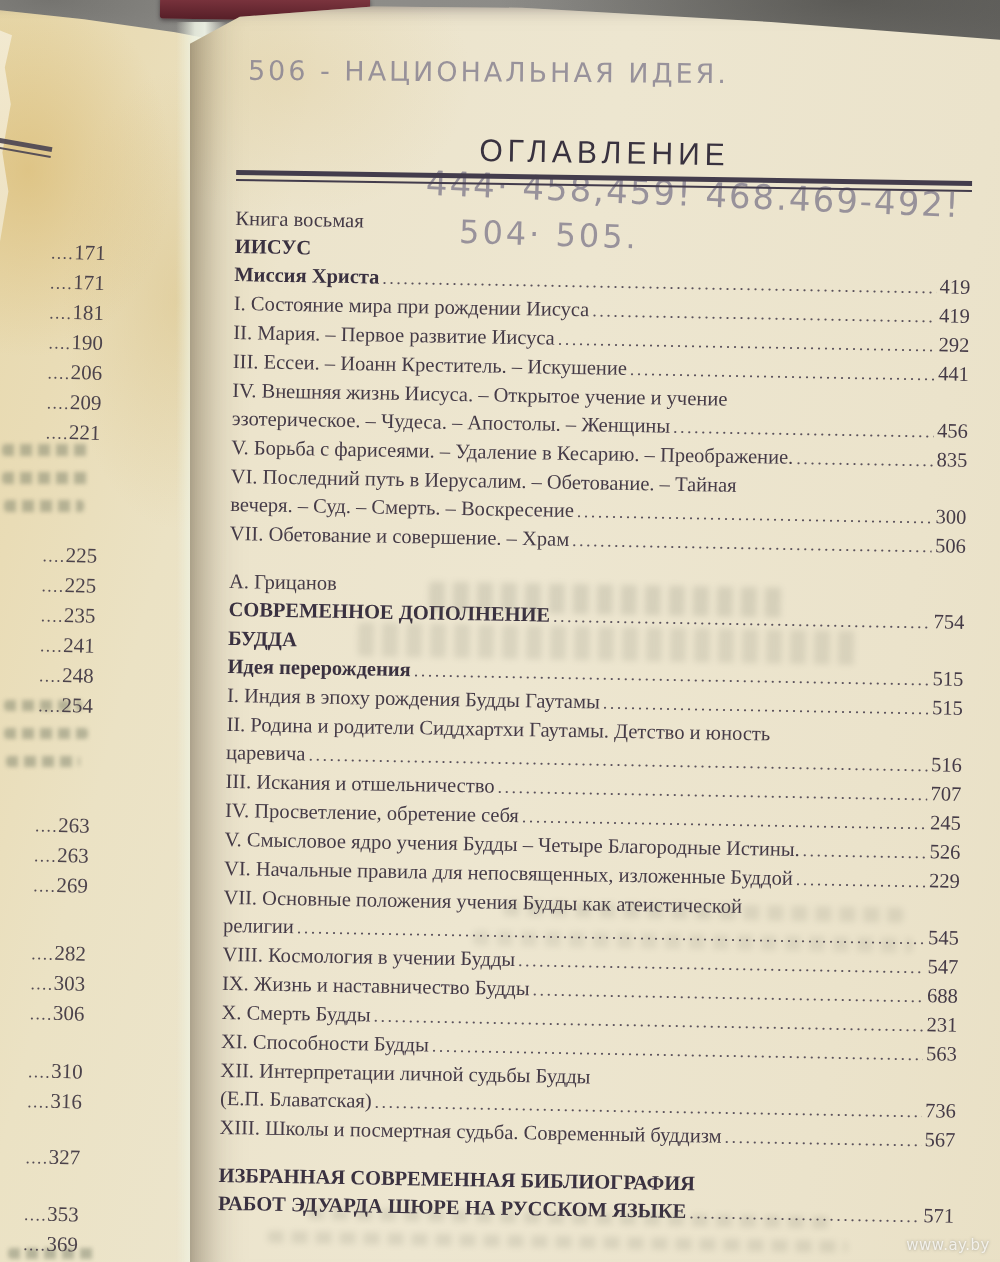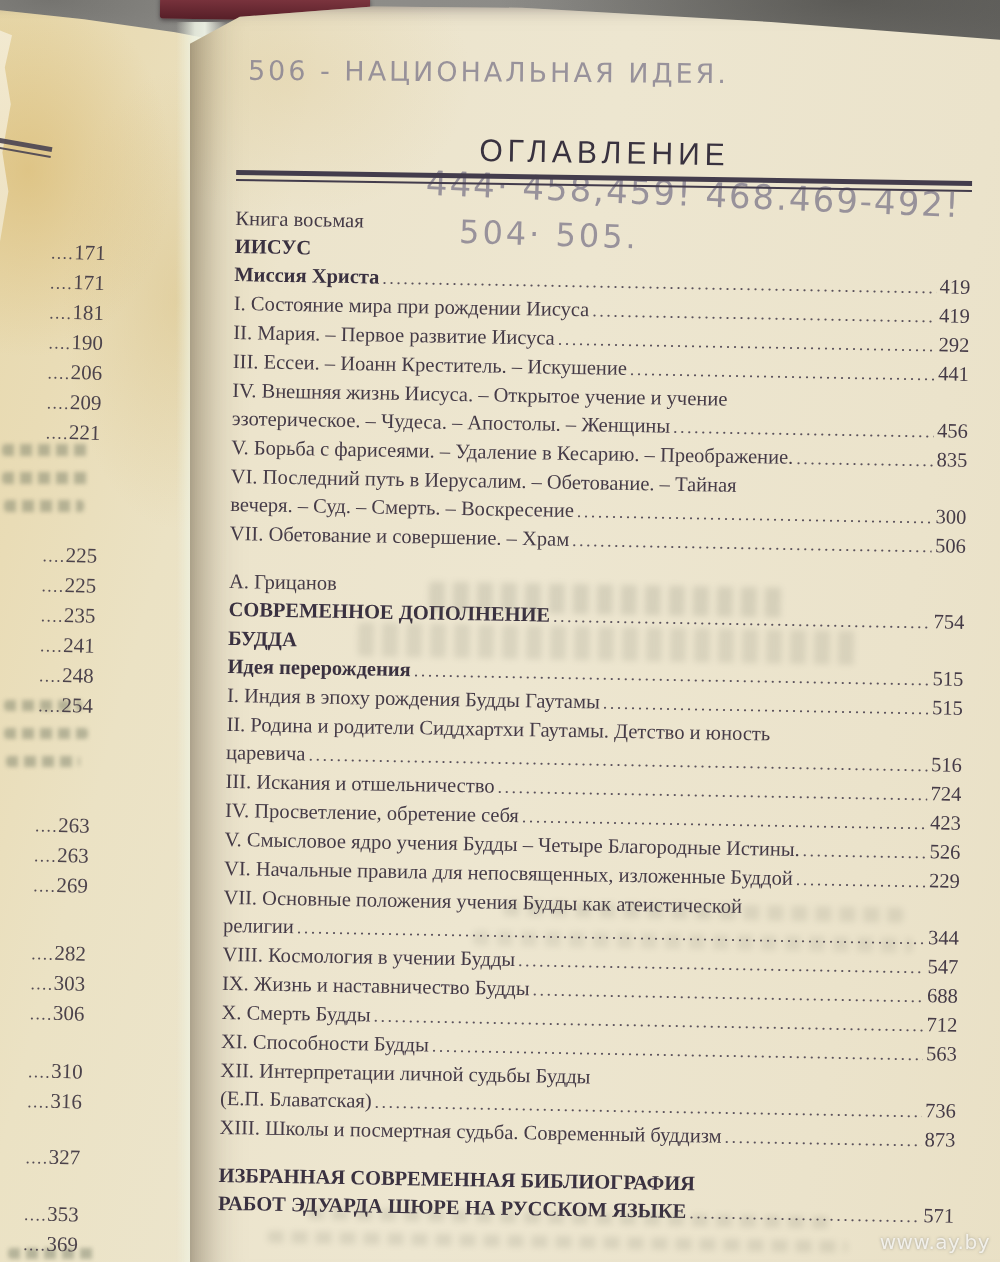"724" span.pg { text: 724 -> 707 }
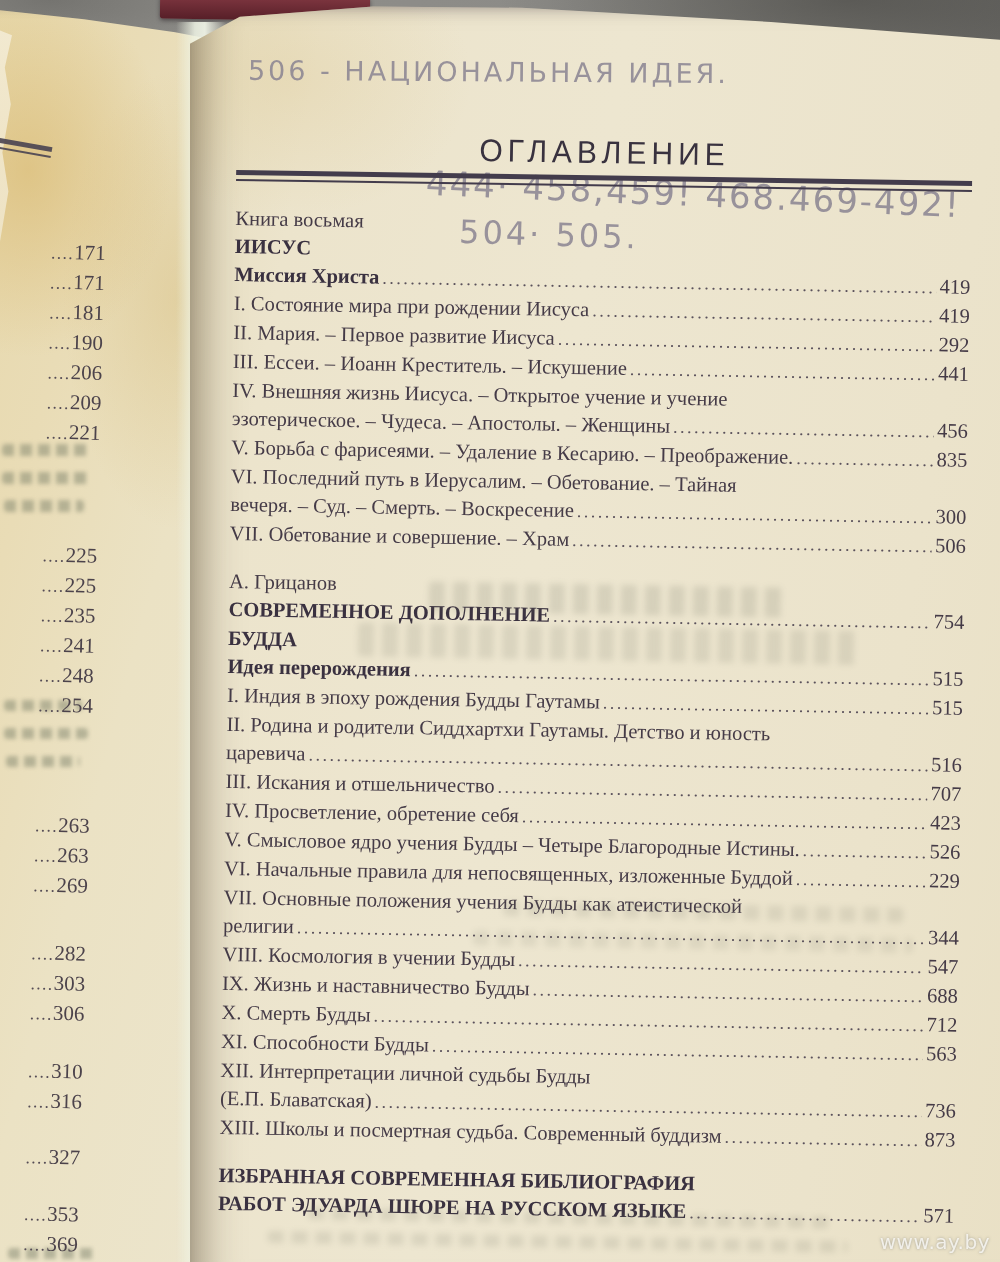"423" span.pg { text: 423 -> 245 }
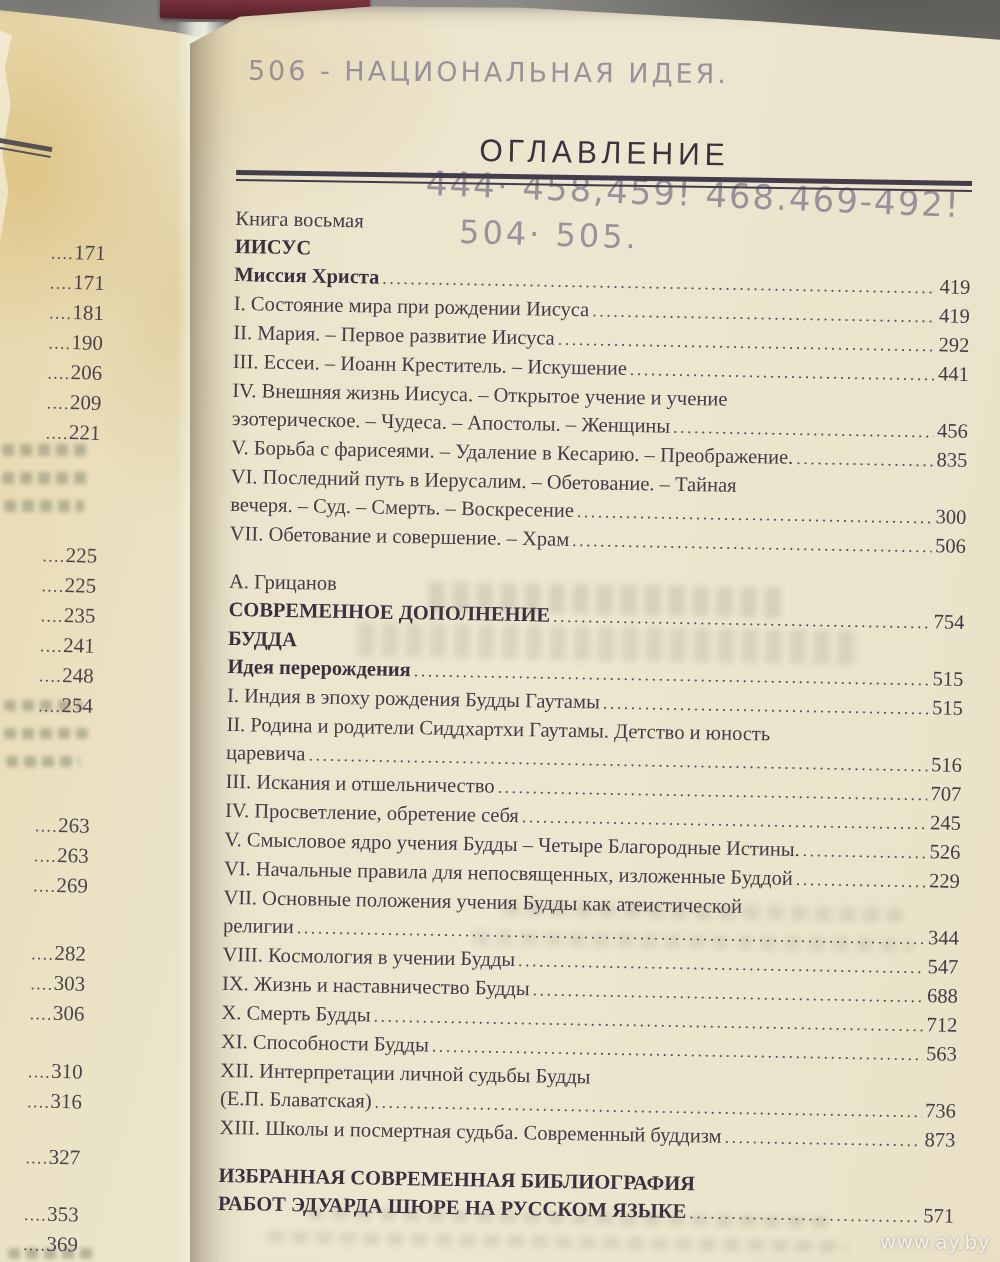"344" span.pg { text: 344 -> 545 }
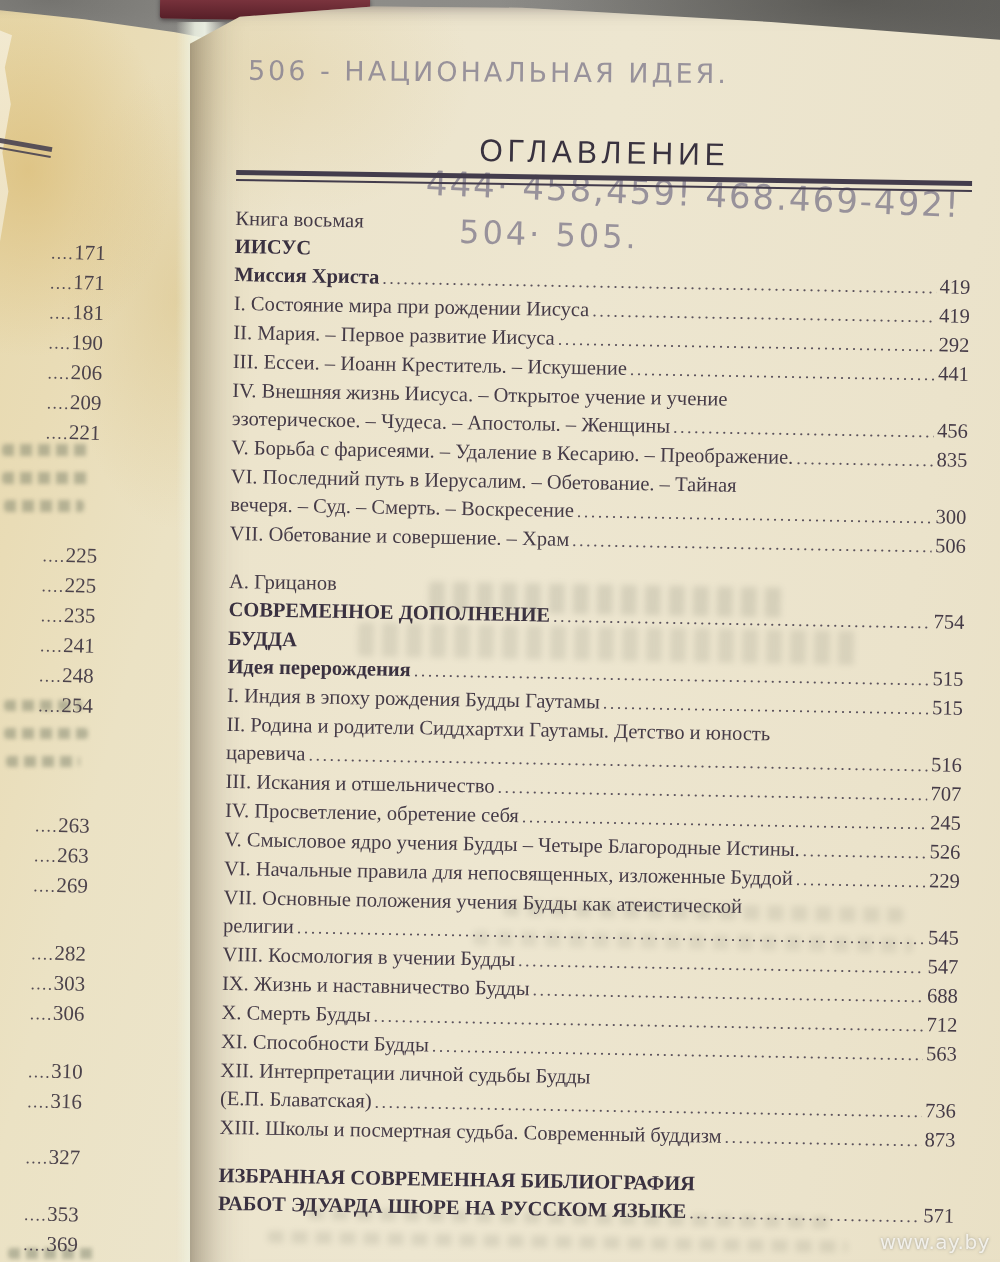"712" span.pg { text: 712 -> 231 }
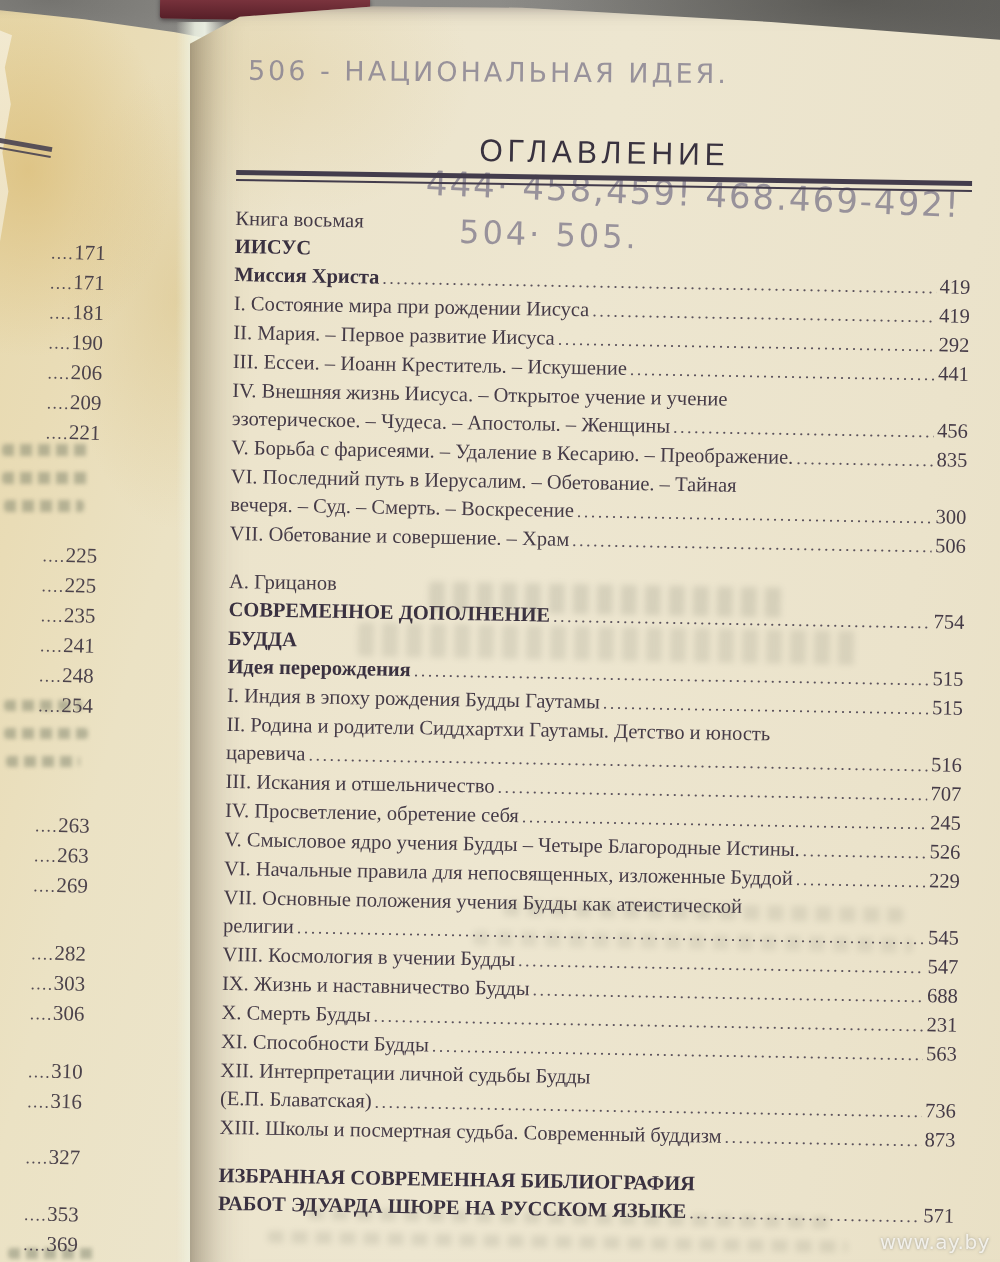"873" span.pg { text: 873 -> 567 }
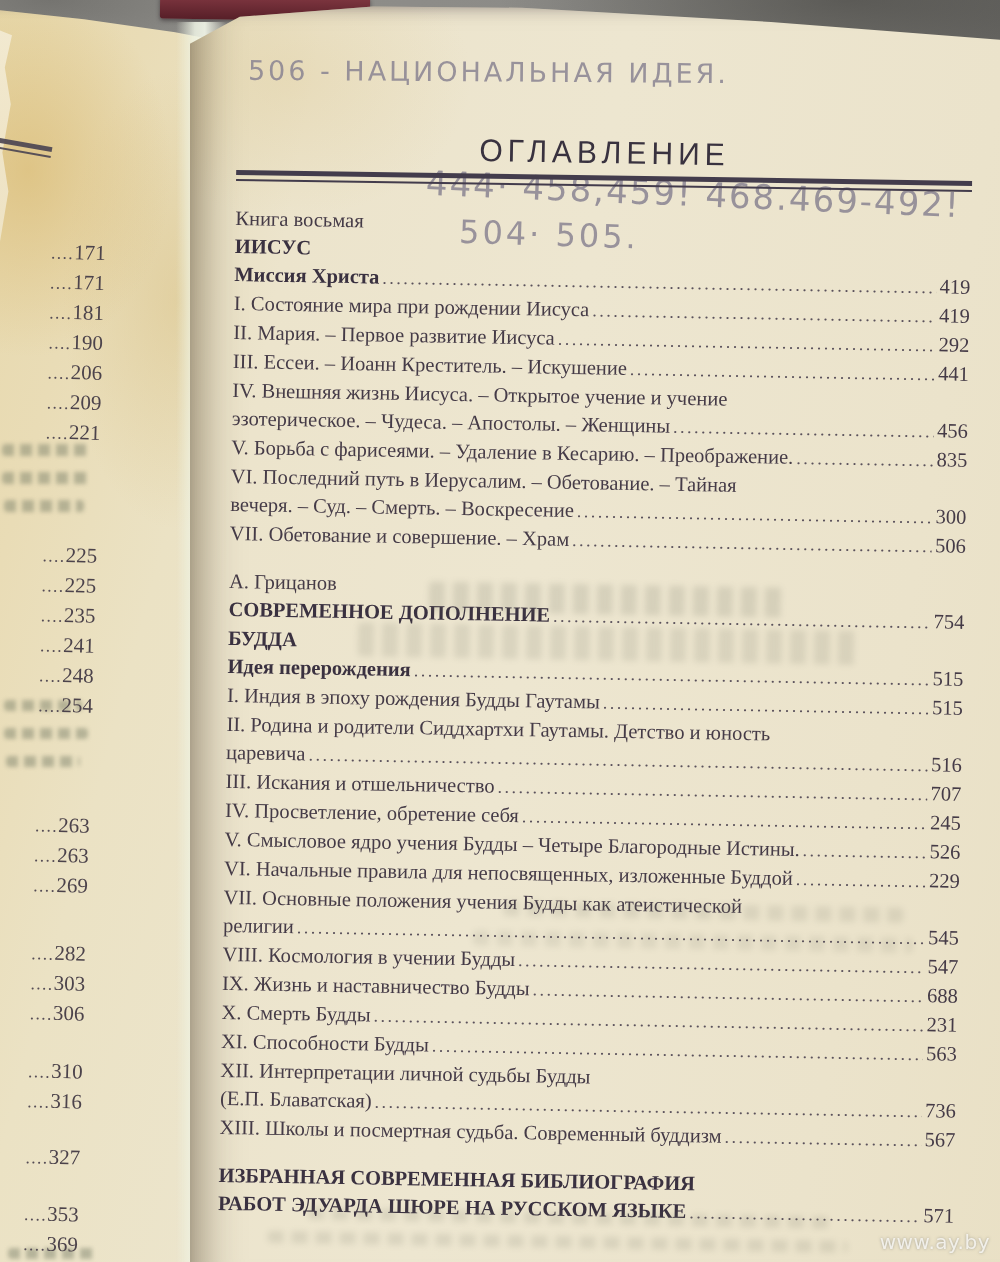"www.ay.by" .watermark { font-size: 20px -> 15px }
